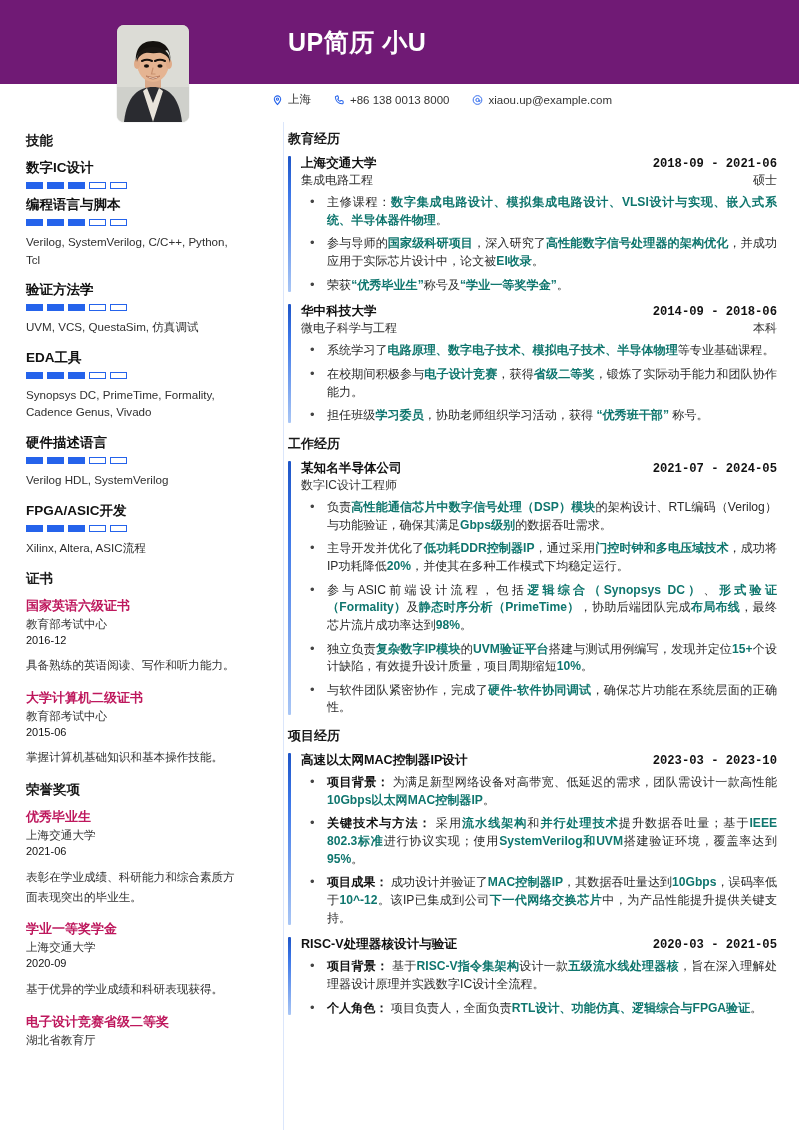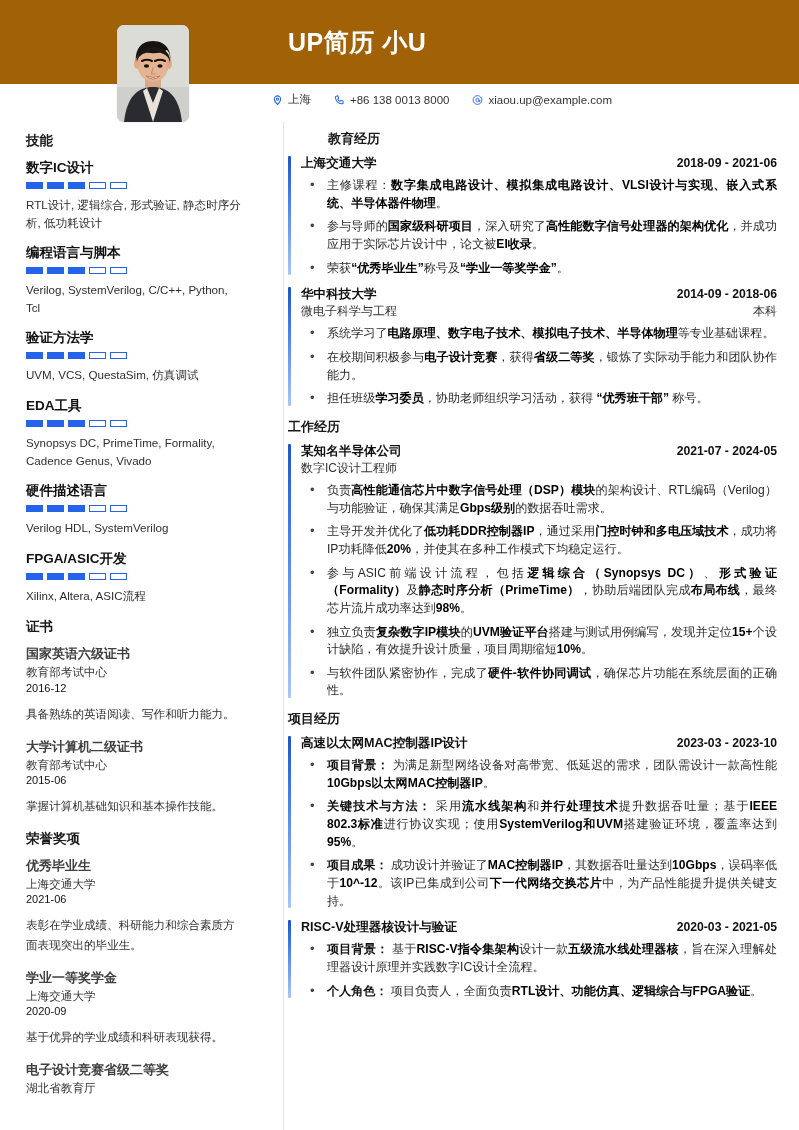"UP简历 小U" .header { background: #a16207 -> #701a75 }
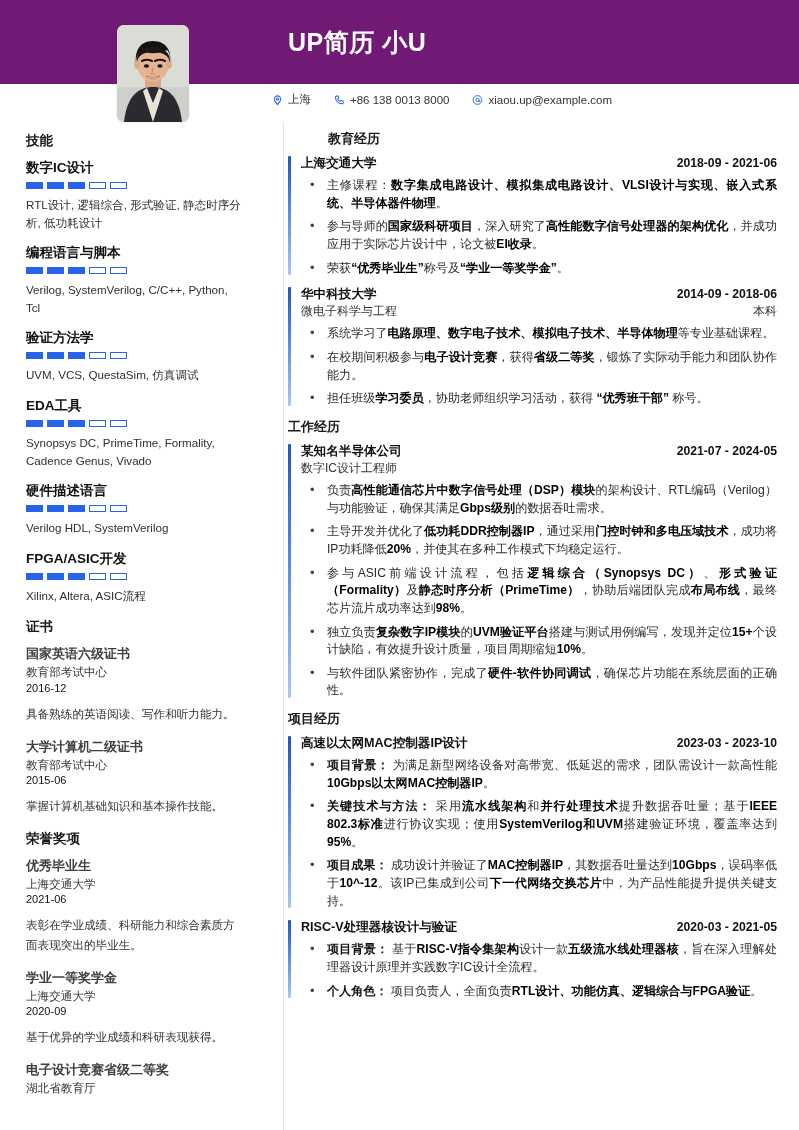"教育经历" .main-sec:first-child .main-sec-title { margin-left: 40px -> none }
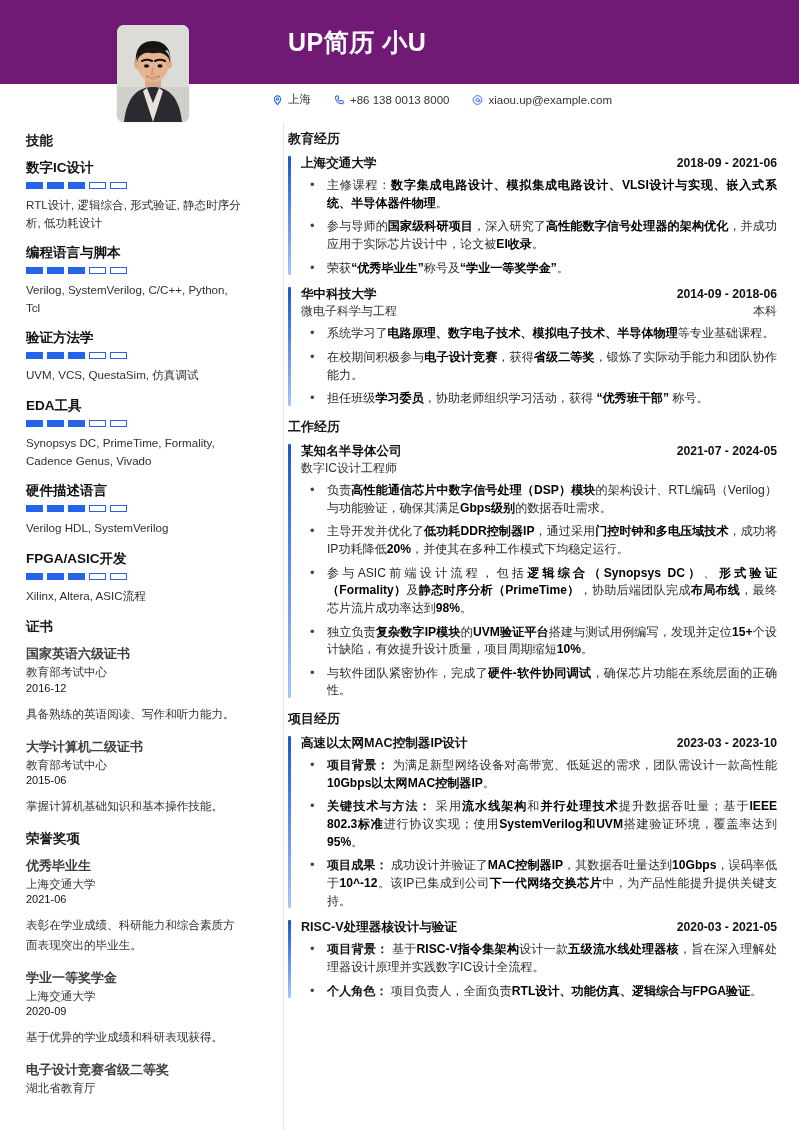"2018-09 - 2021-06" .entry-date { font-family: none -> Liberation Mono, monospace }
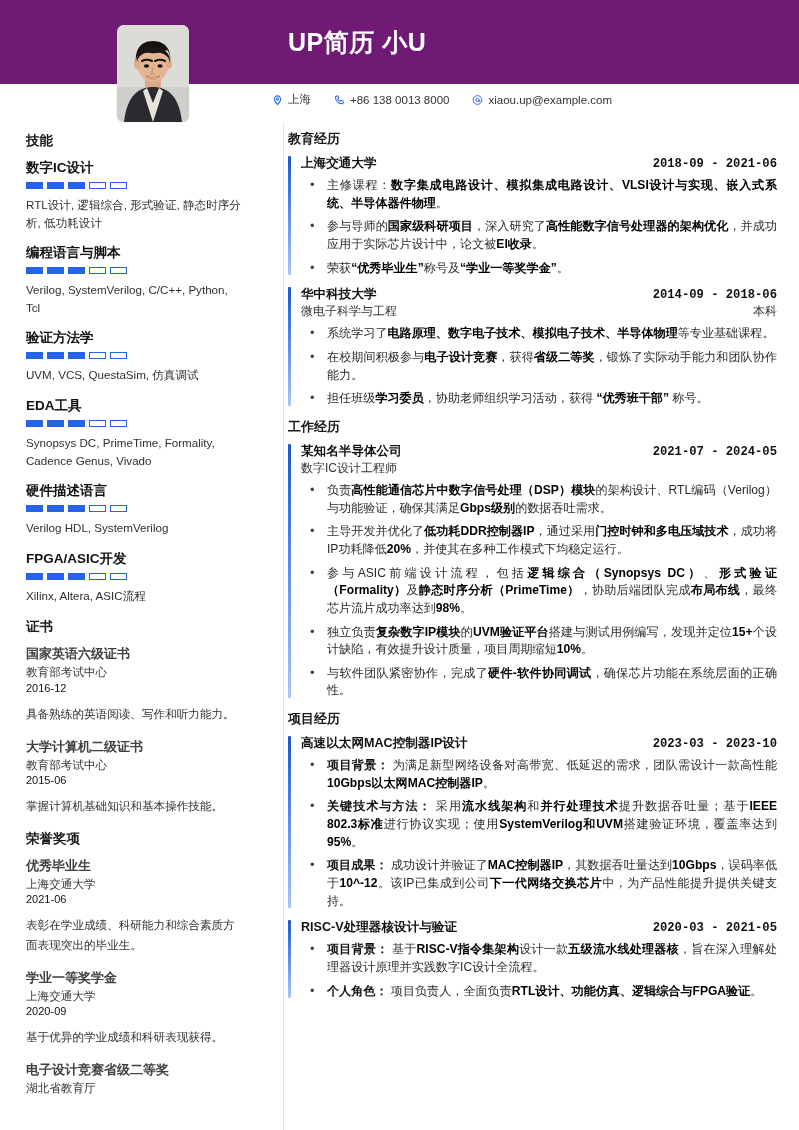"集成电路工程" div.entry-sub { html: none -> <div> <div>集成电路工程</div> <div>硕士</div> </div> }
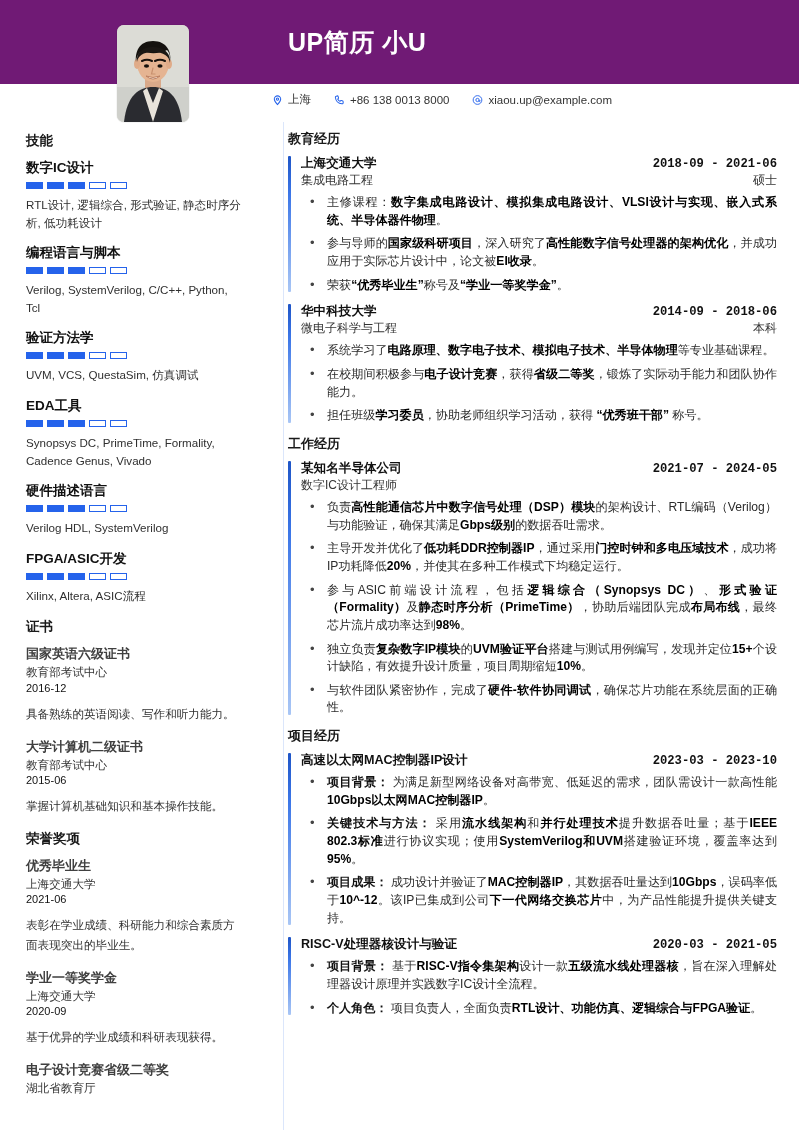"RTL设计, 逻辑综合, 形式验证, 静态时序分析, 低功耗设计" div.skill-desc { html: <div>RTL设计, 逻辑综合, 形式验证, 静态时序分析, 低功耗设计</div> -> none }
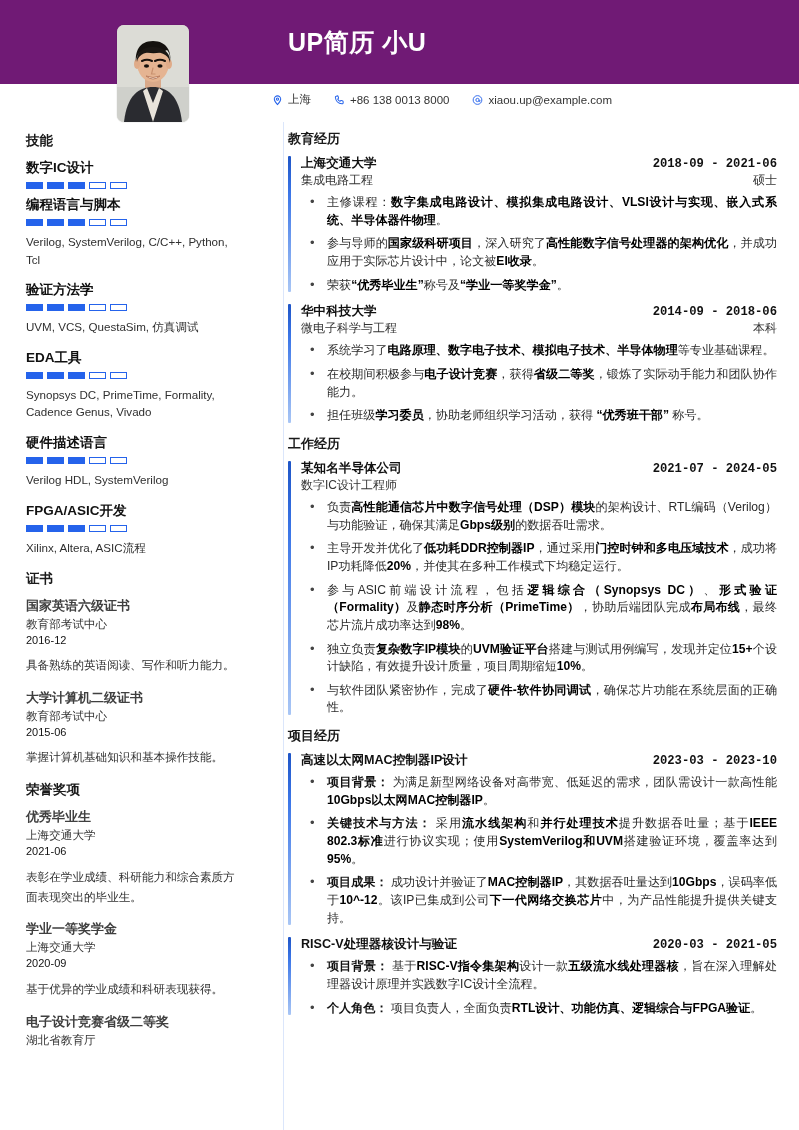"数字集成电路设计、模拟集成电路设计、VLSI设计与实现、嵌入式系统、半导体器件物" ul.bullets > li b { color: #000000 -> #0f766e }
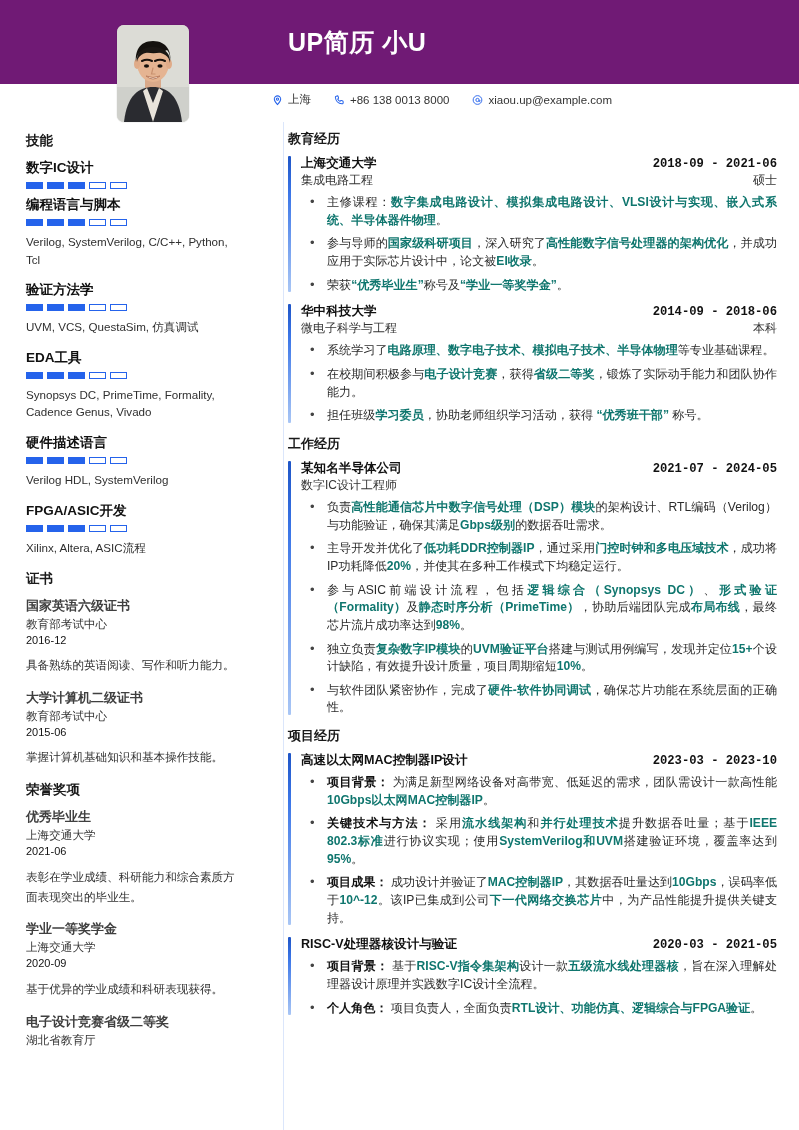"国家英语六级证书" .cert-title, .award-title { color: #404040 -> #be185d }
